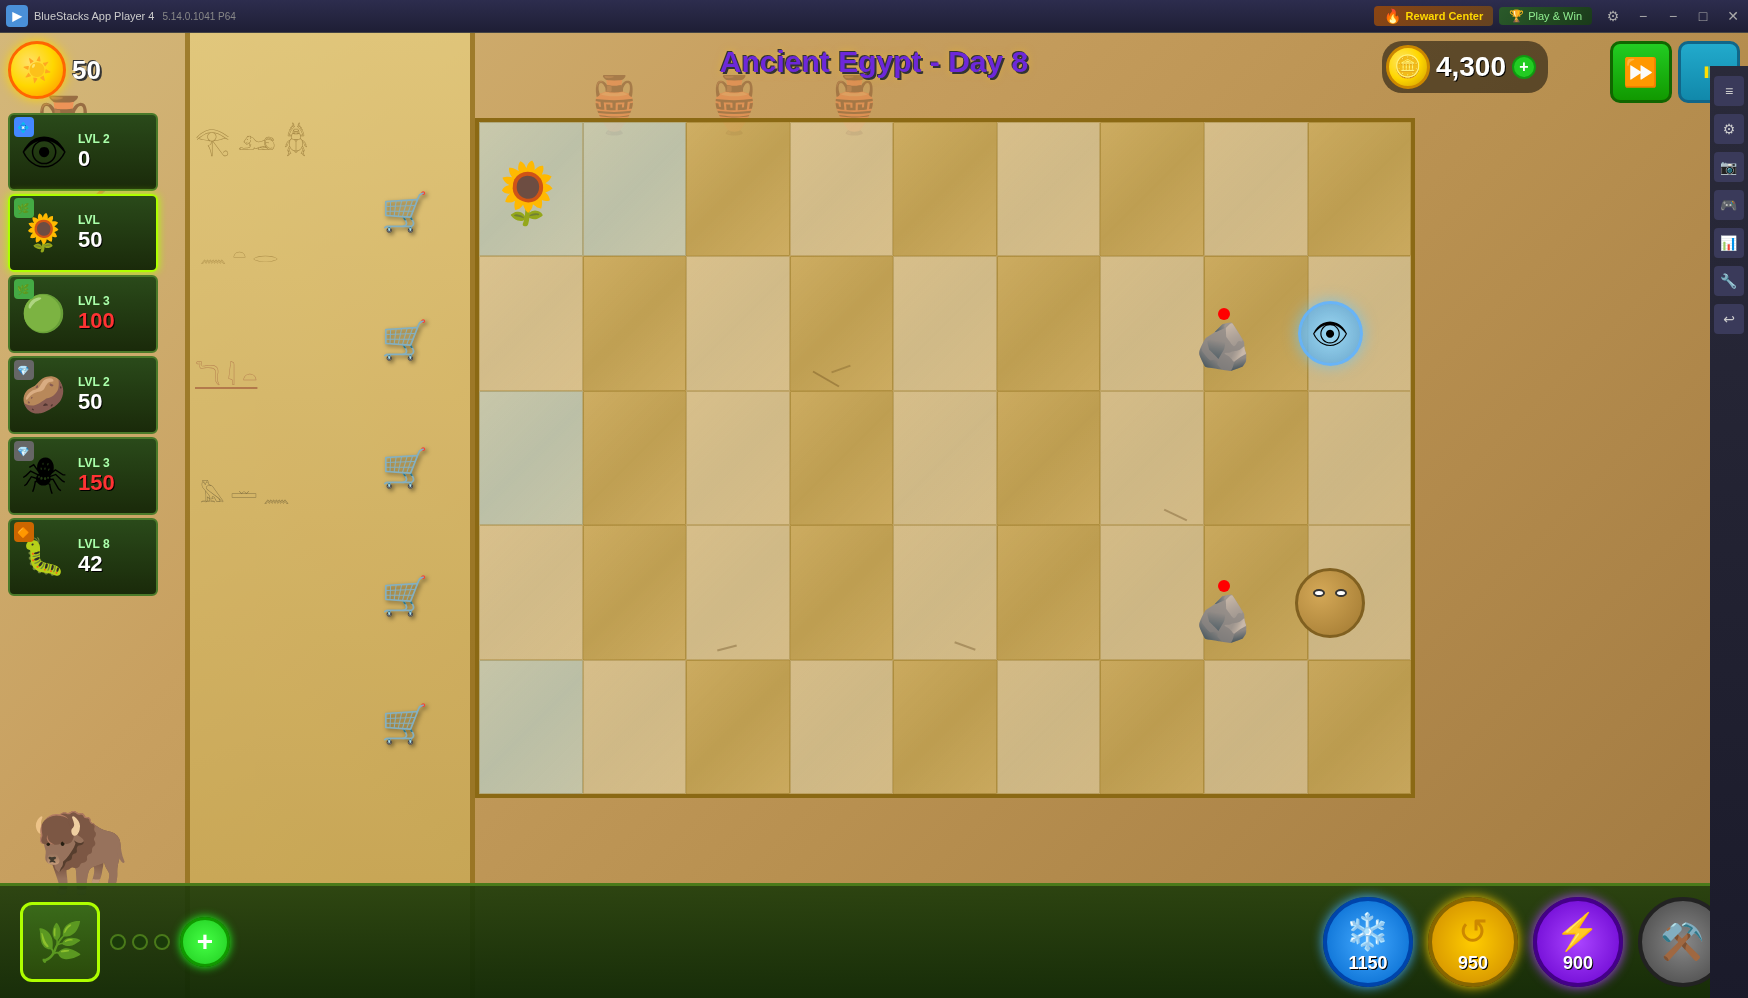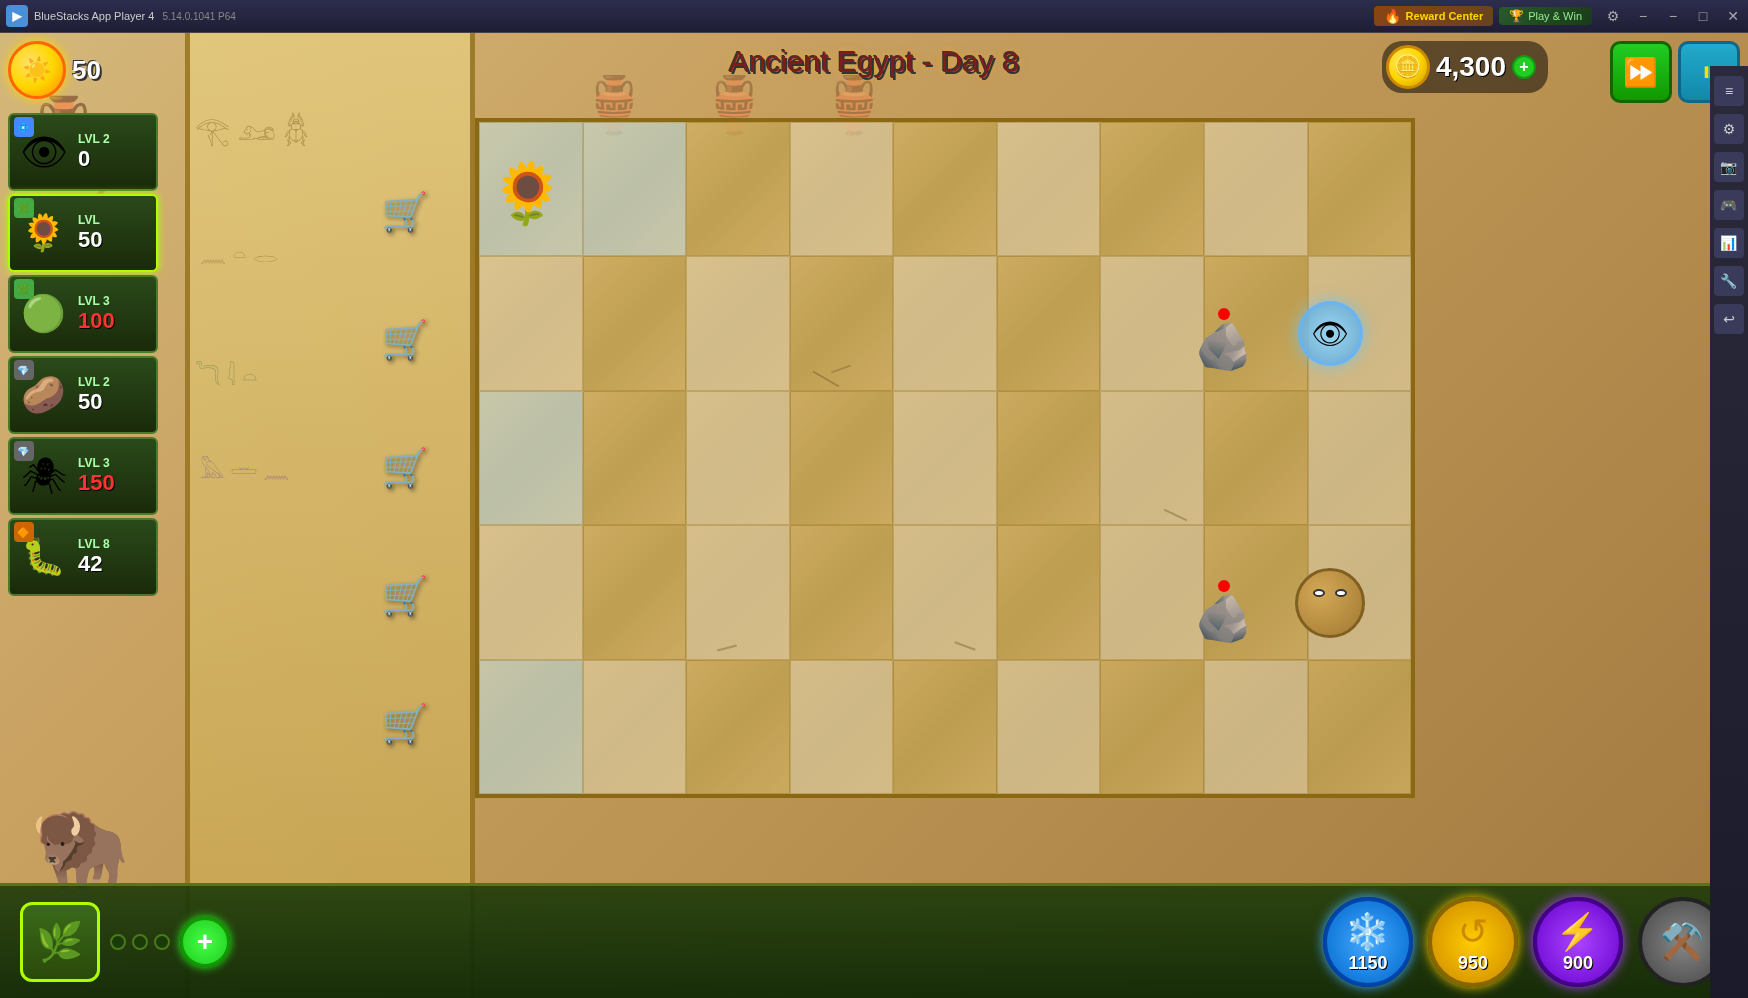"Ancient Egypt - Day 8" .level-title-text { color: #7f1d1d -> #6d28d9; font-weight: 400 -> 700 }
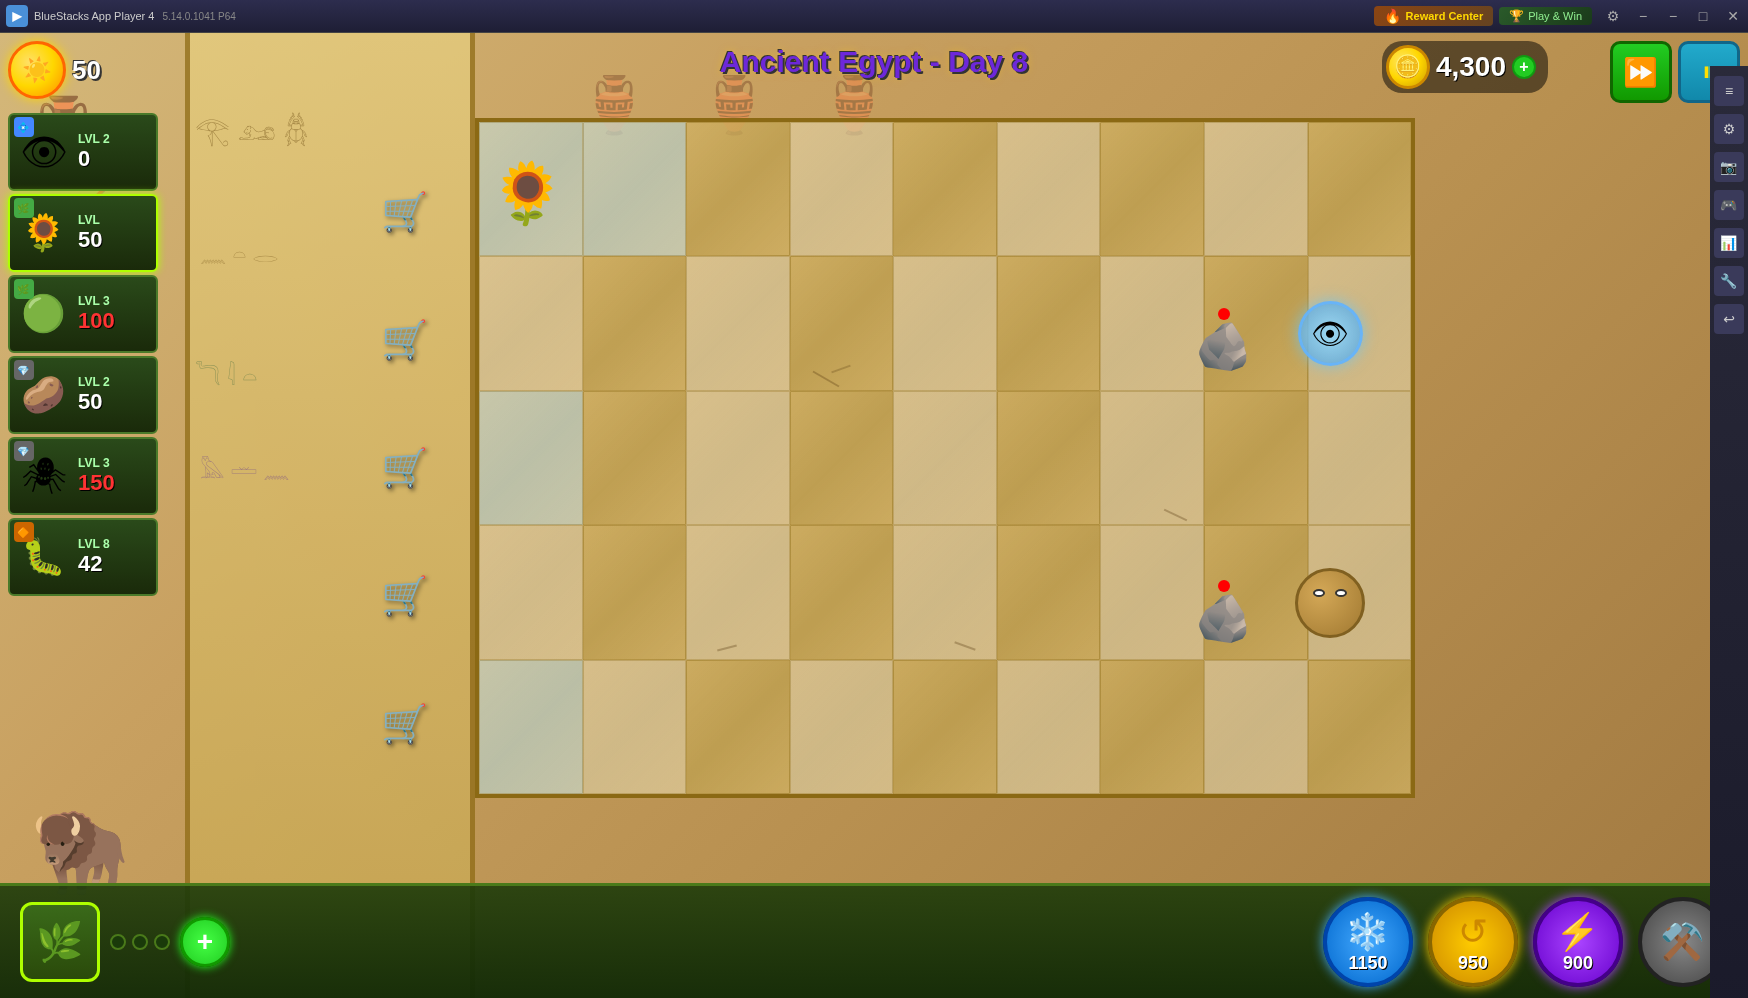"𓂀 𓃭 𓆣" div { top: 70px -> 80px }
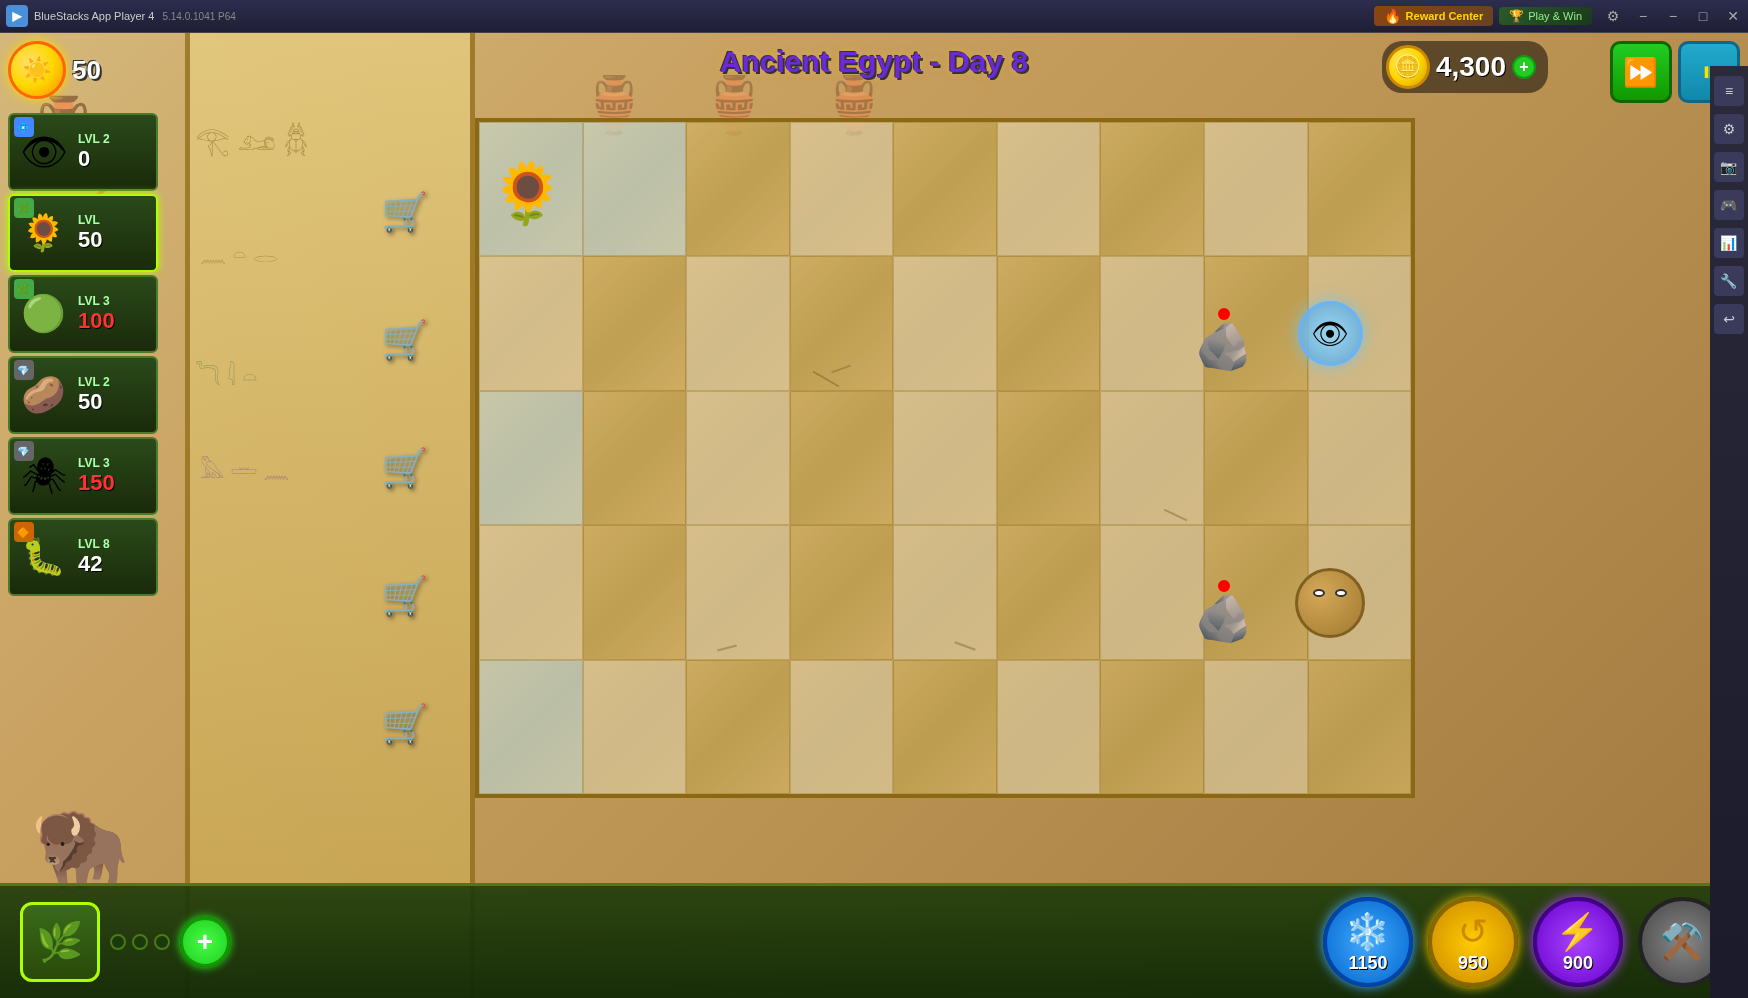"𓆓 𓇋 𓏏" div { color: #14532d -> #7f1d1d; text-decoration: none -> underline }
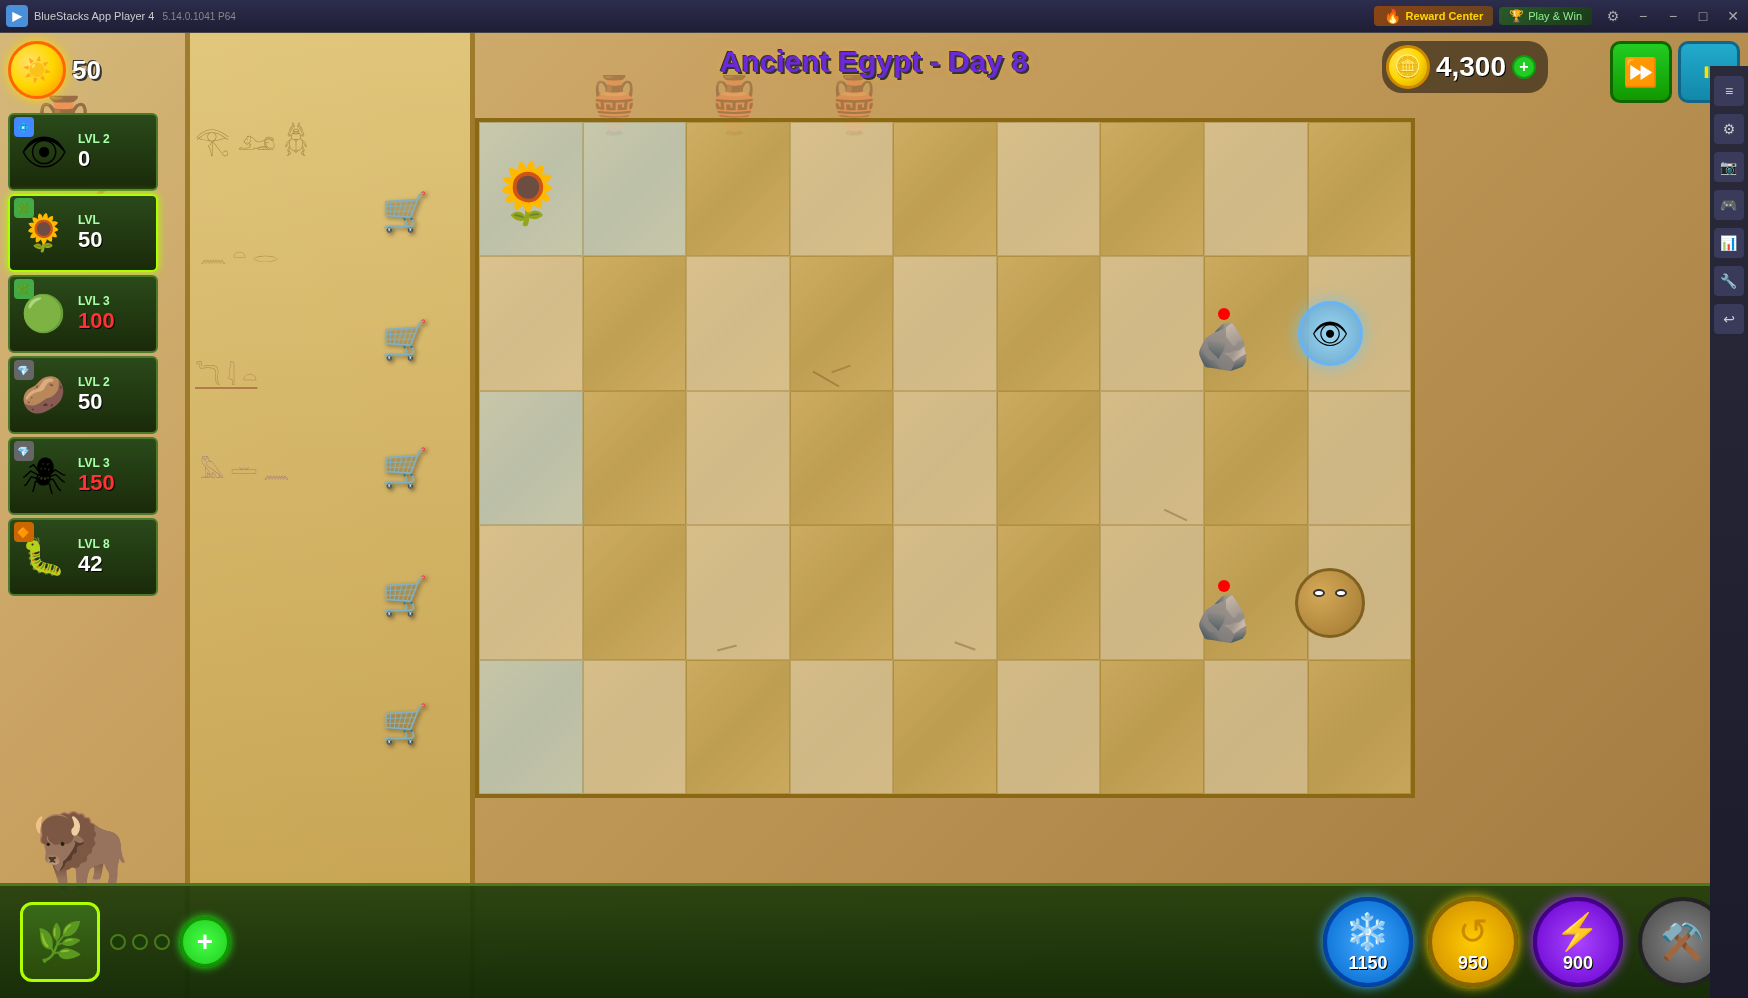"𓅓 𓏛 𓈖" div { color: #4c1d95 -> #000000; top: 416px -> 440px }
